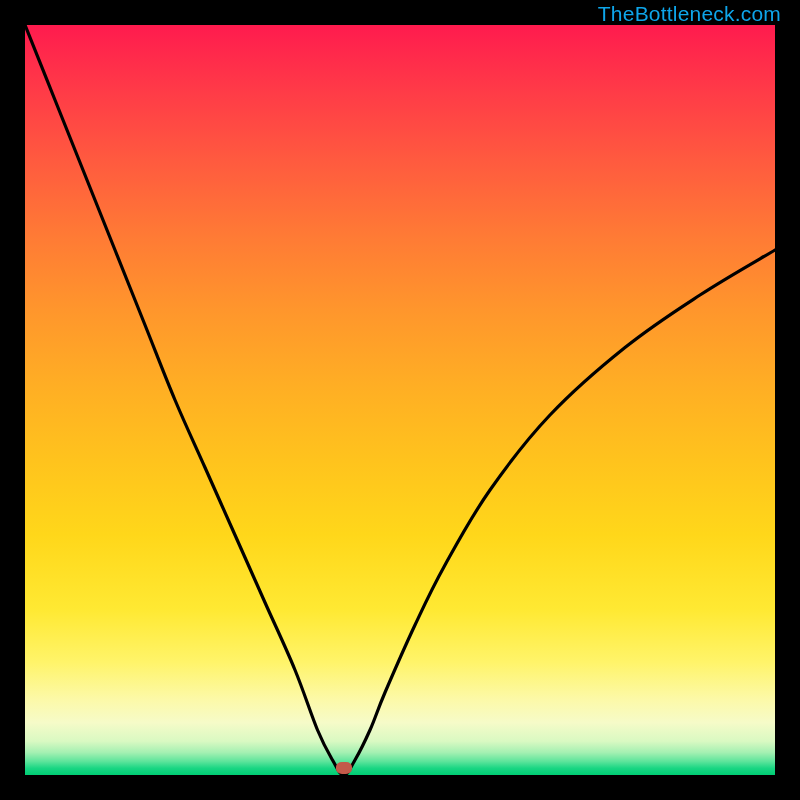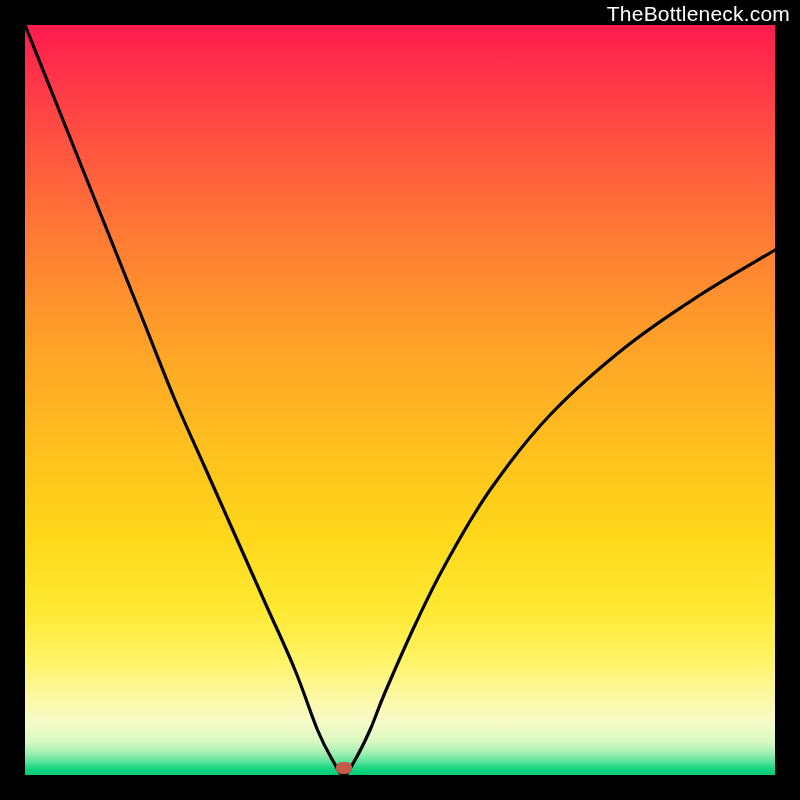"TheBottleneck.com" .watermark { color: #ffffff -> #0ea5e9; right: 10px -> 19px }
